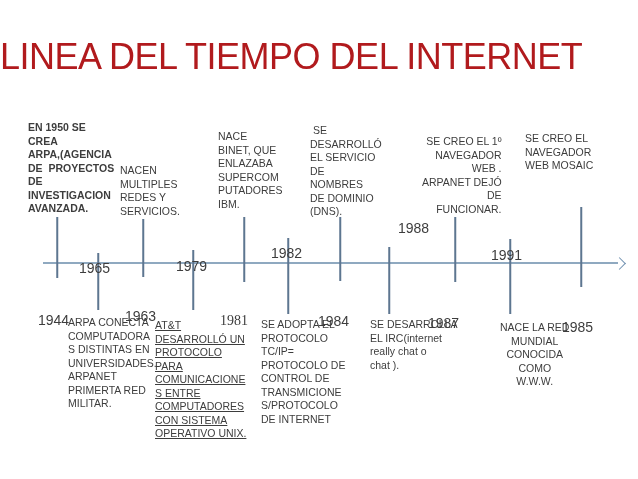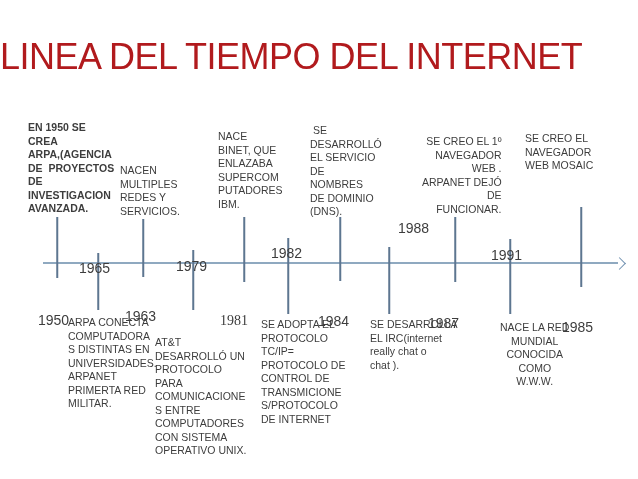"1950" div.year { text: 1950 -> 1944 }
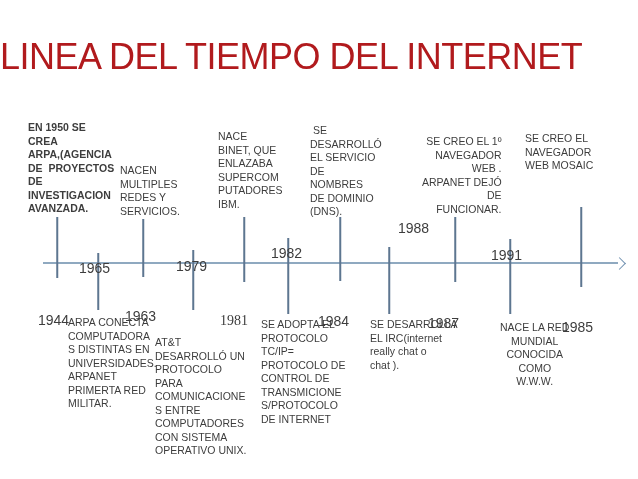"AT&T" div.note { text-decoration: none -> underline; top: 336px -> 319px }
